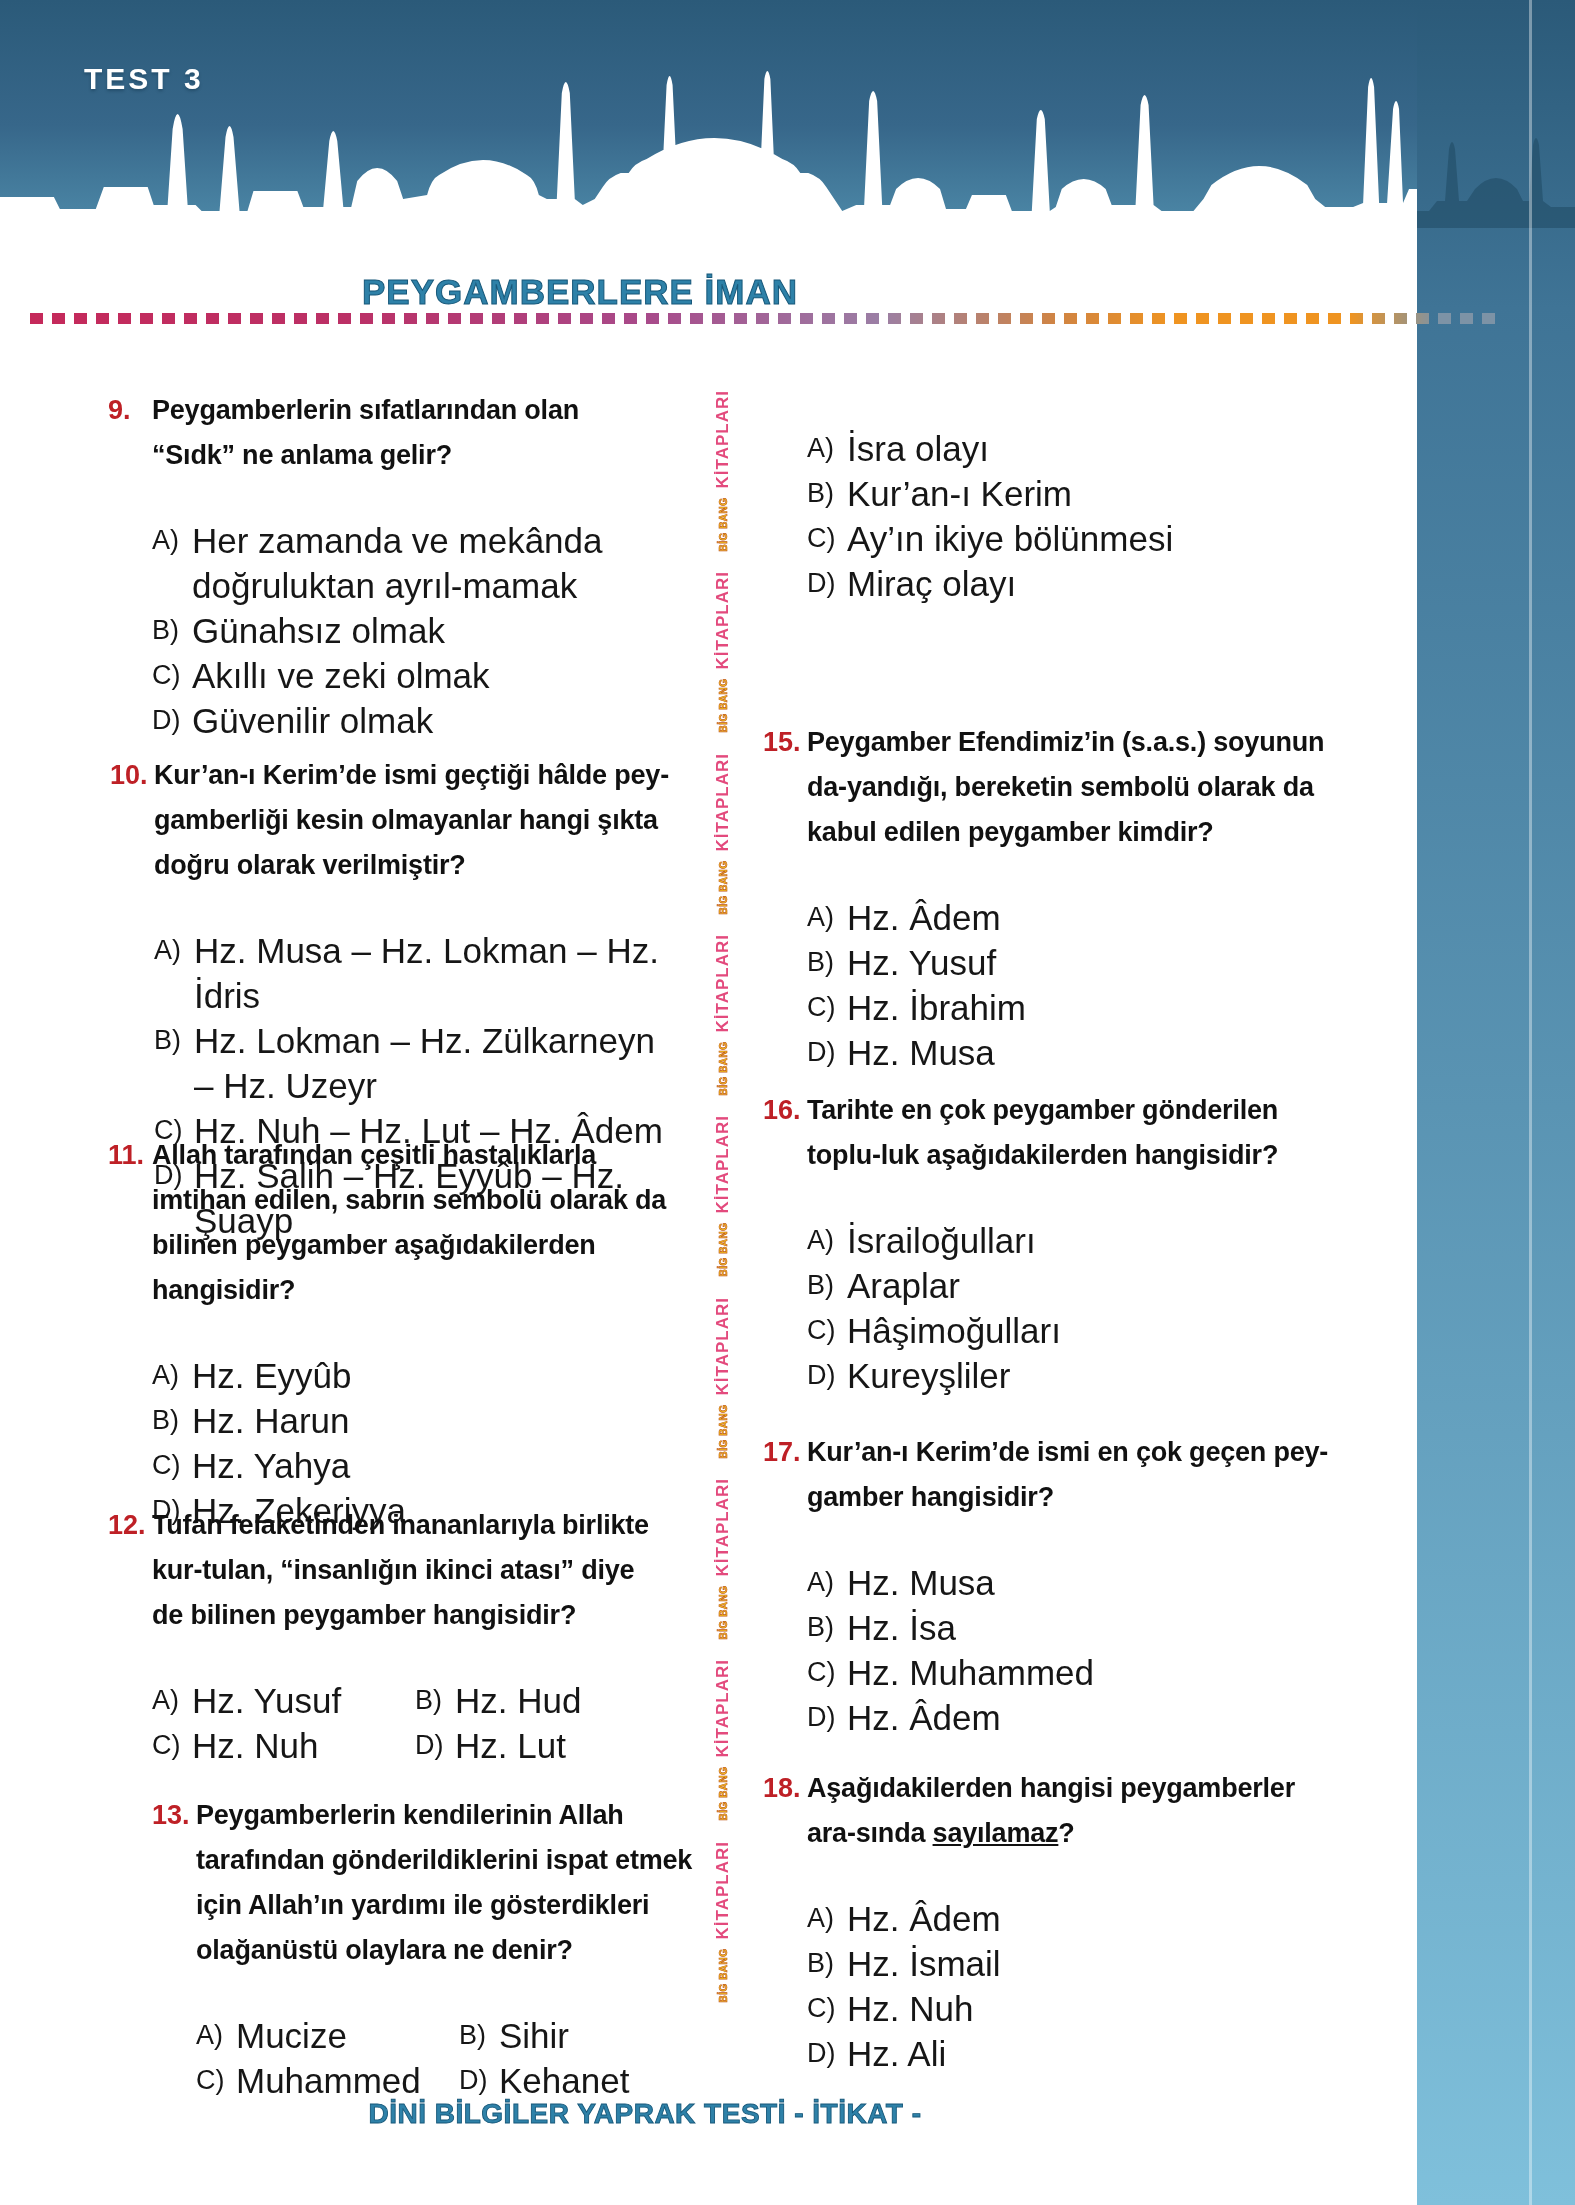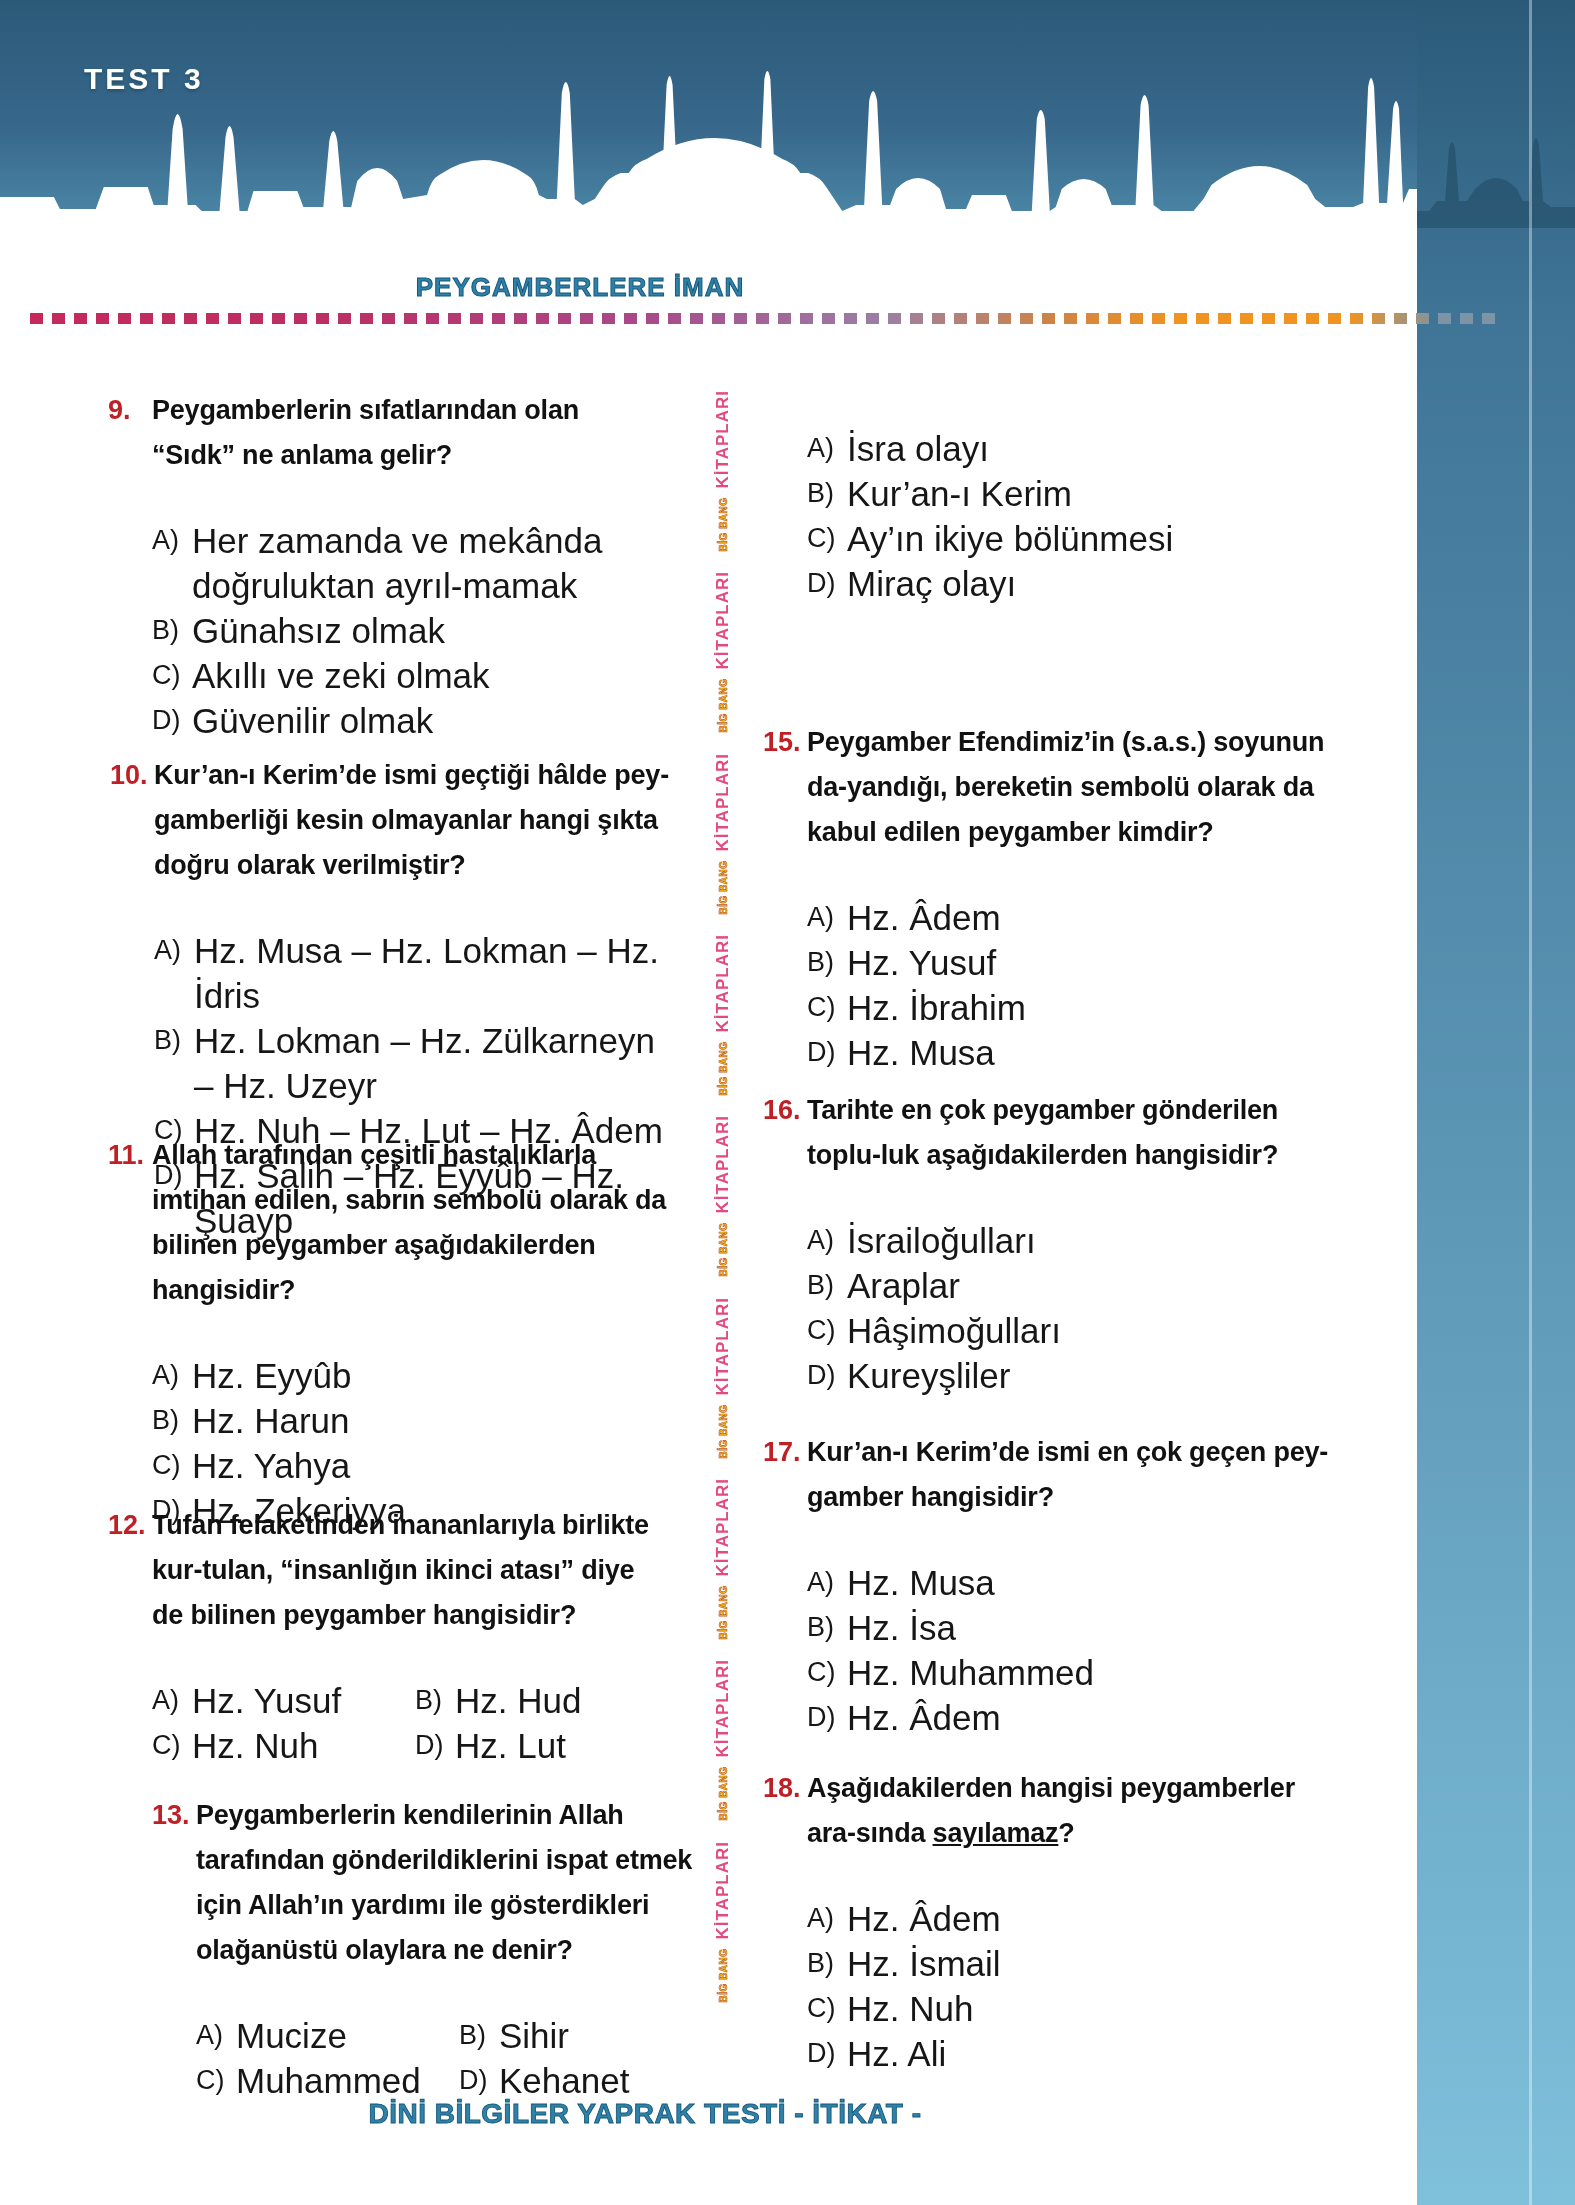"PEYGAMBERLERE İMAN" .page-title { font-size: 26px -> 35px }
